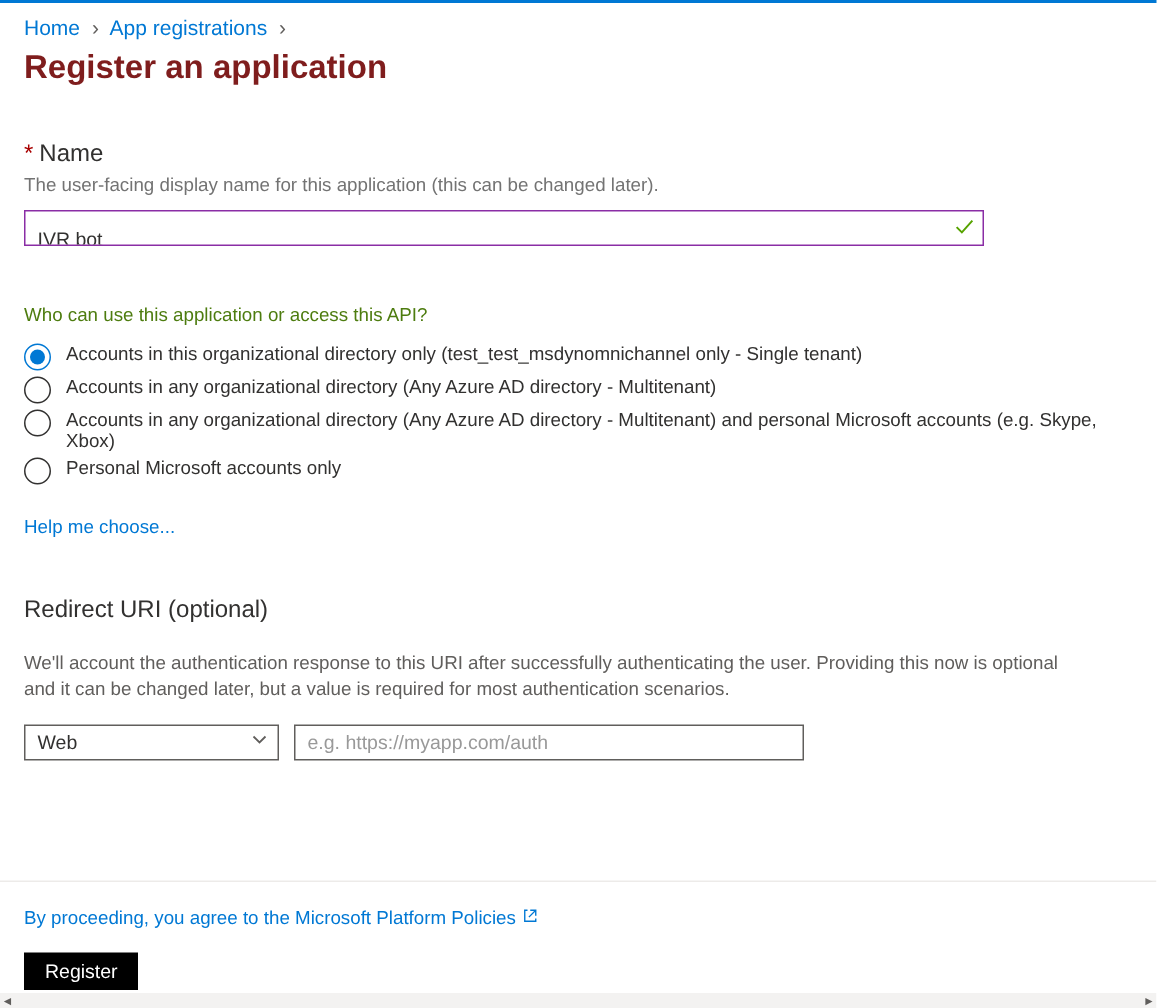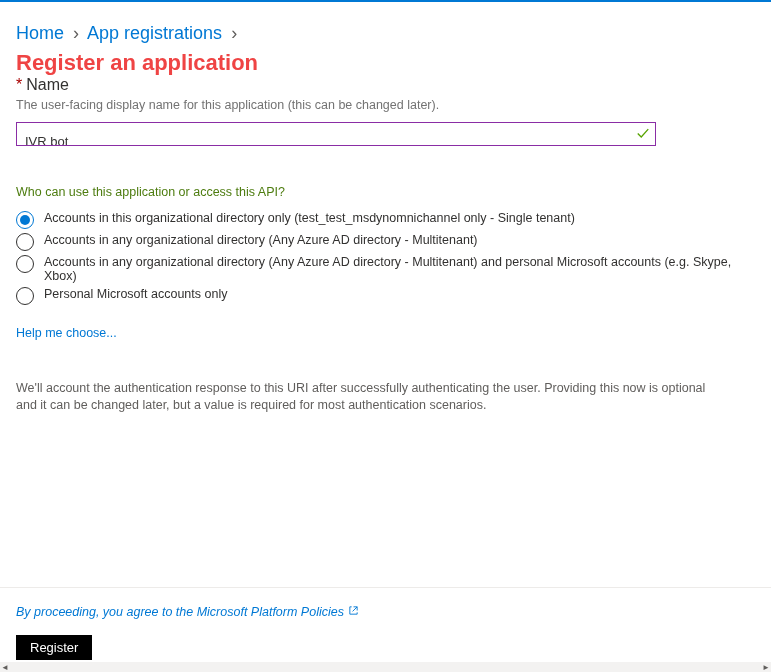"Home › App registrations ›" .breadcrumb { font-size: 18px -> 14px; margin-top: 13px -> none }
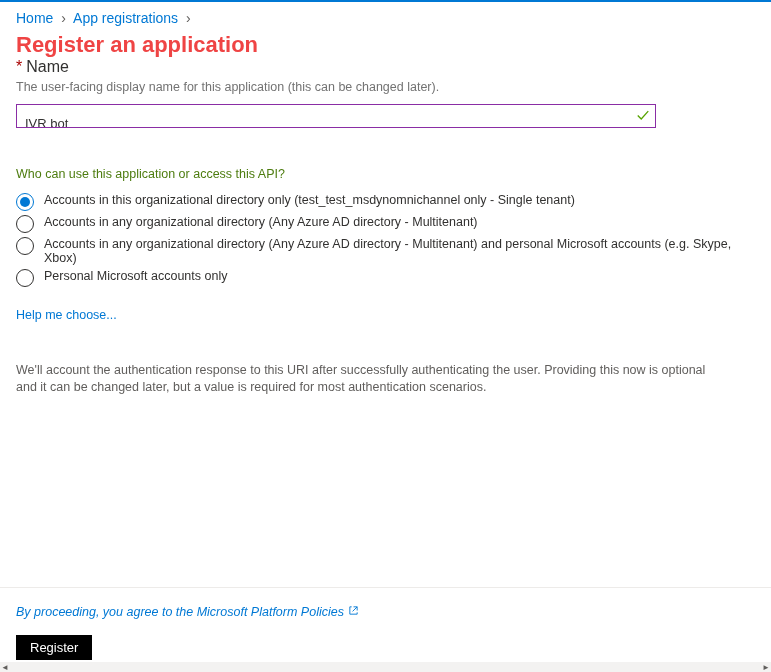"Register an application" h1 { color: #ef4444 -> #7f1d1d; margin-bottom: none -> 36px }
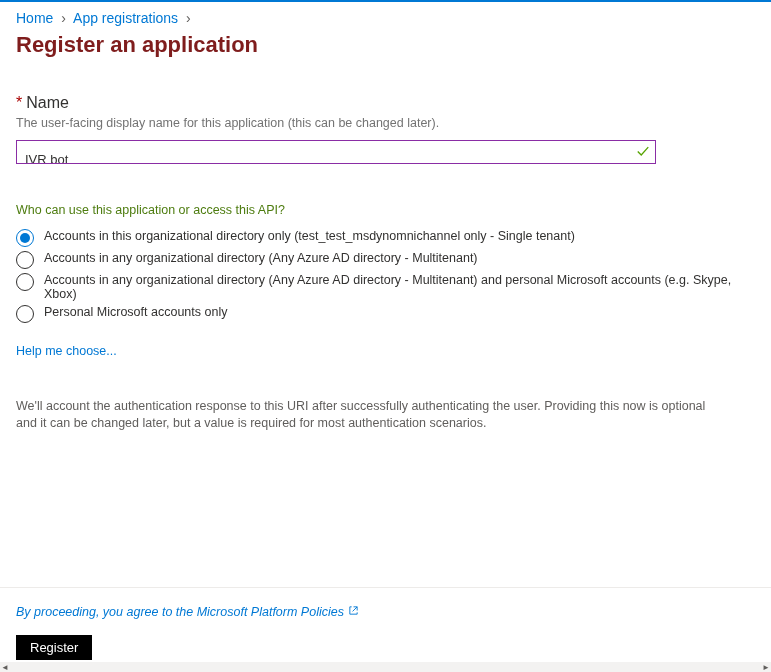"Redirect URI (optional)" div.section-heading { html: none -> <div>Redirect URI (optional)</div> }
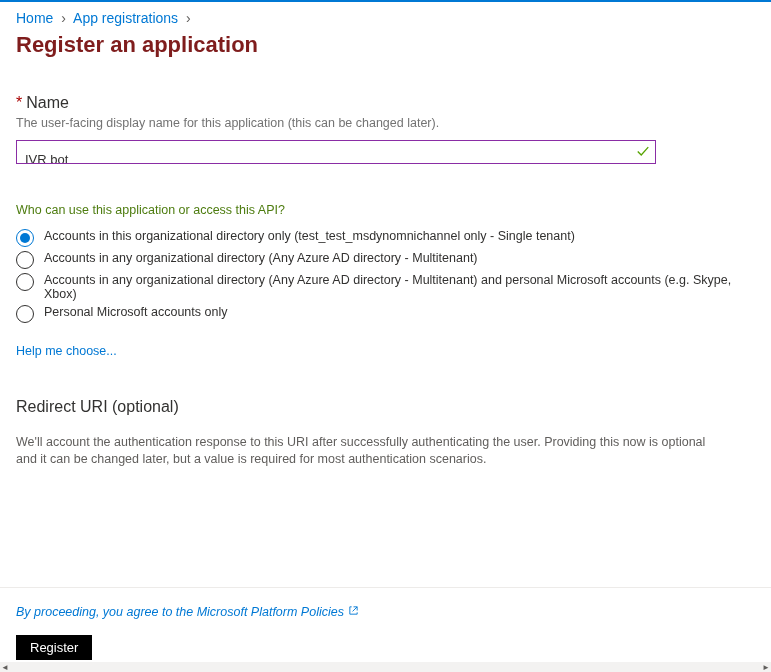"Web" div.redirect-row { html: none -> <div> <div> <span>Web</span> <span> <svg> <path></path> </svg> </span> </div> <input> </div> }
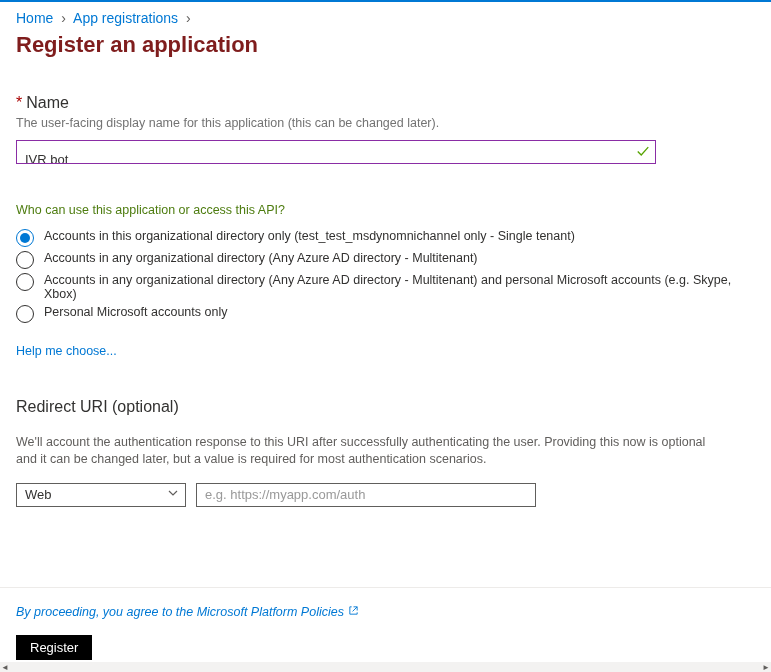"By proceeding, you agree to" .footer-link { font-style: italic -> none }
